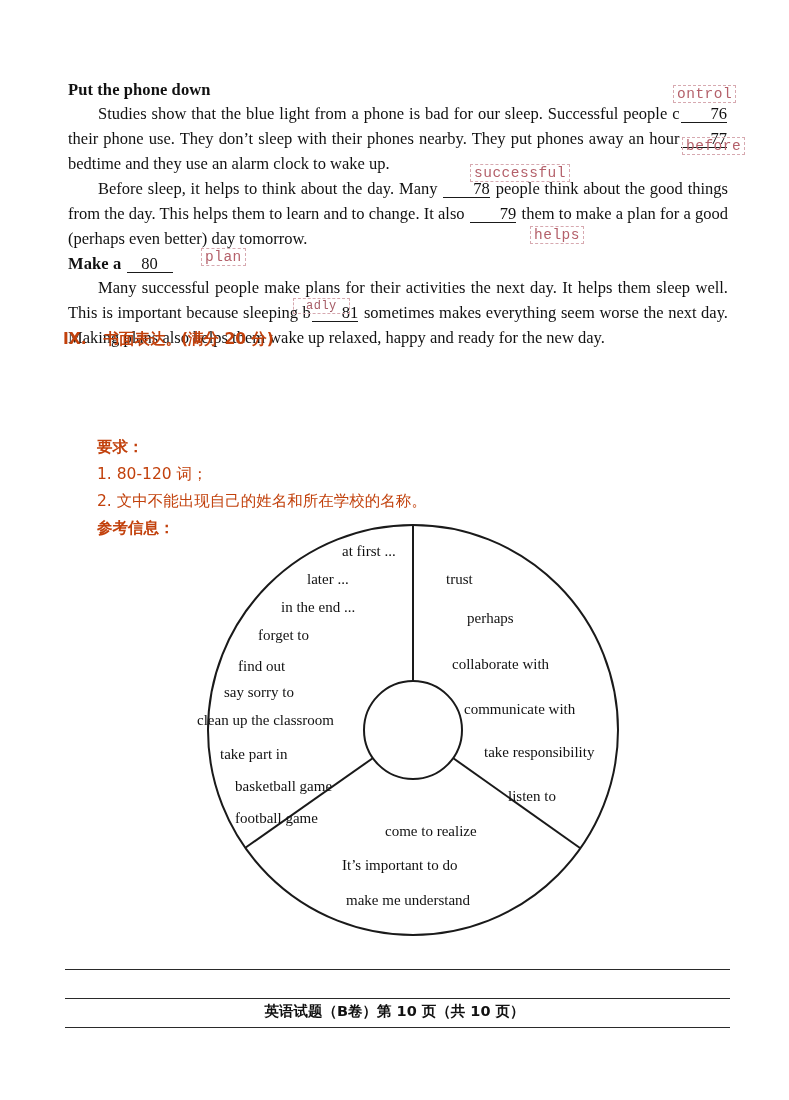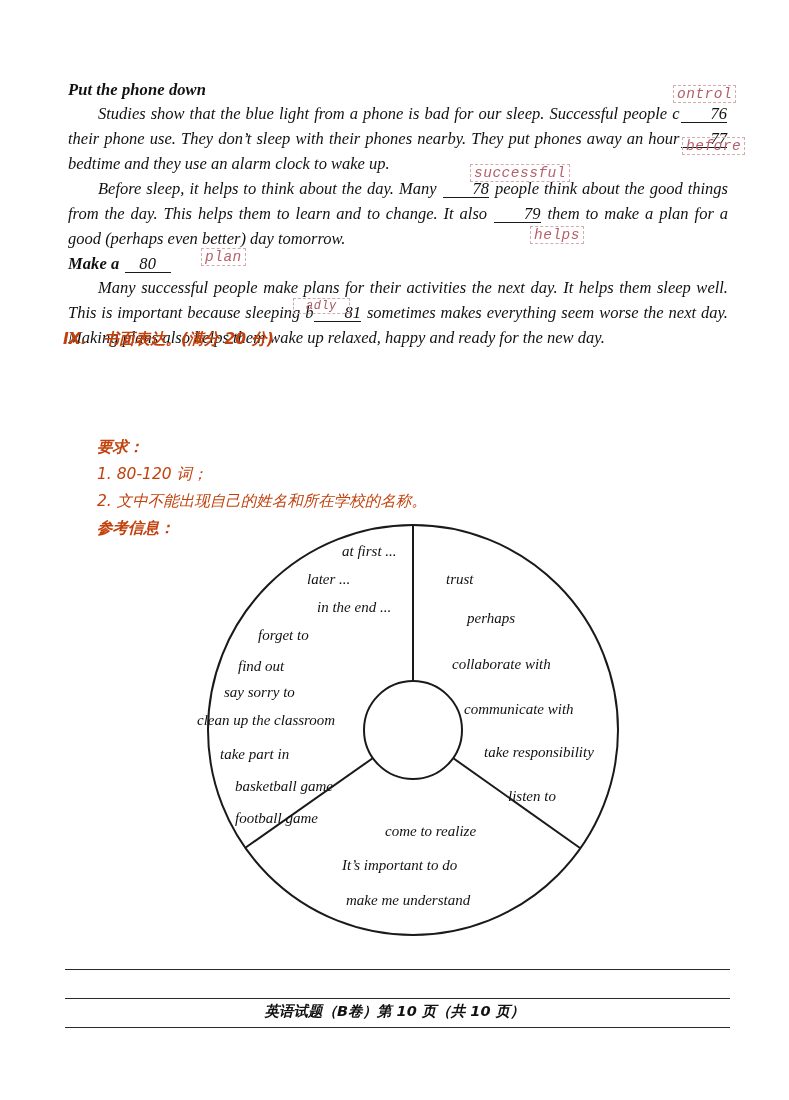"Put the phone down" .page { font-style: italic -> none }
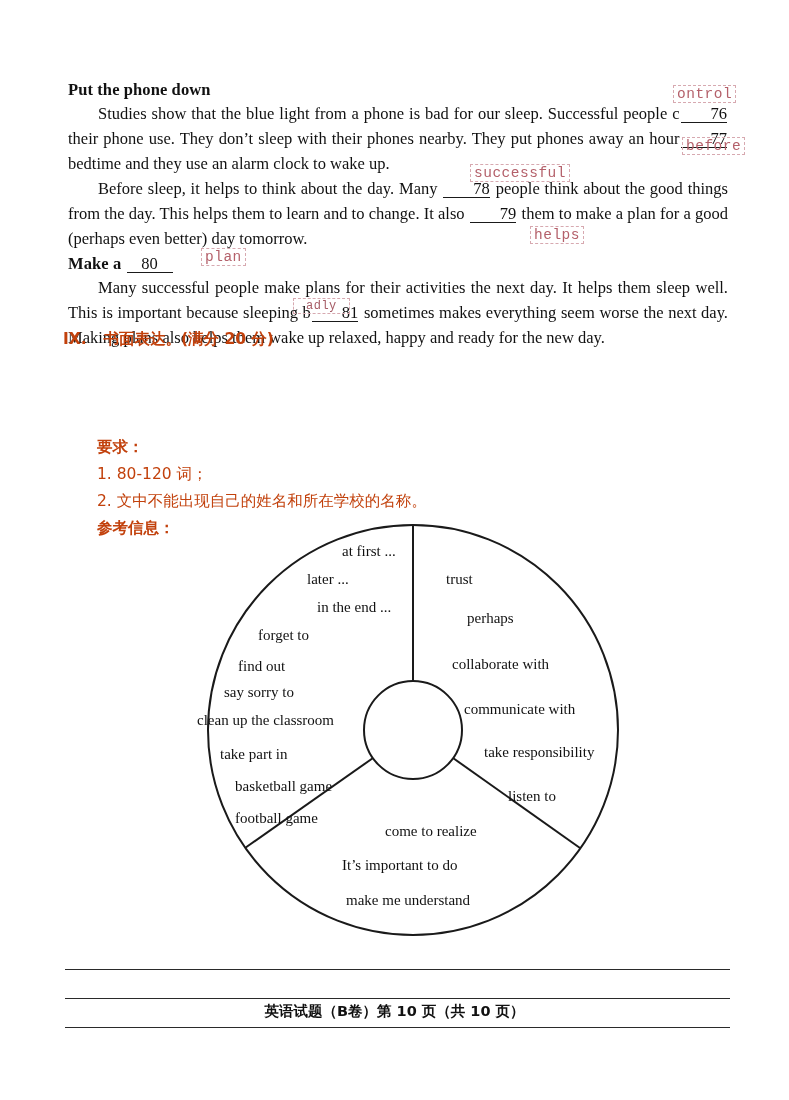"in the end ..." div.dtext { margin-left: 36px -> none }
